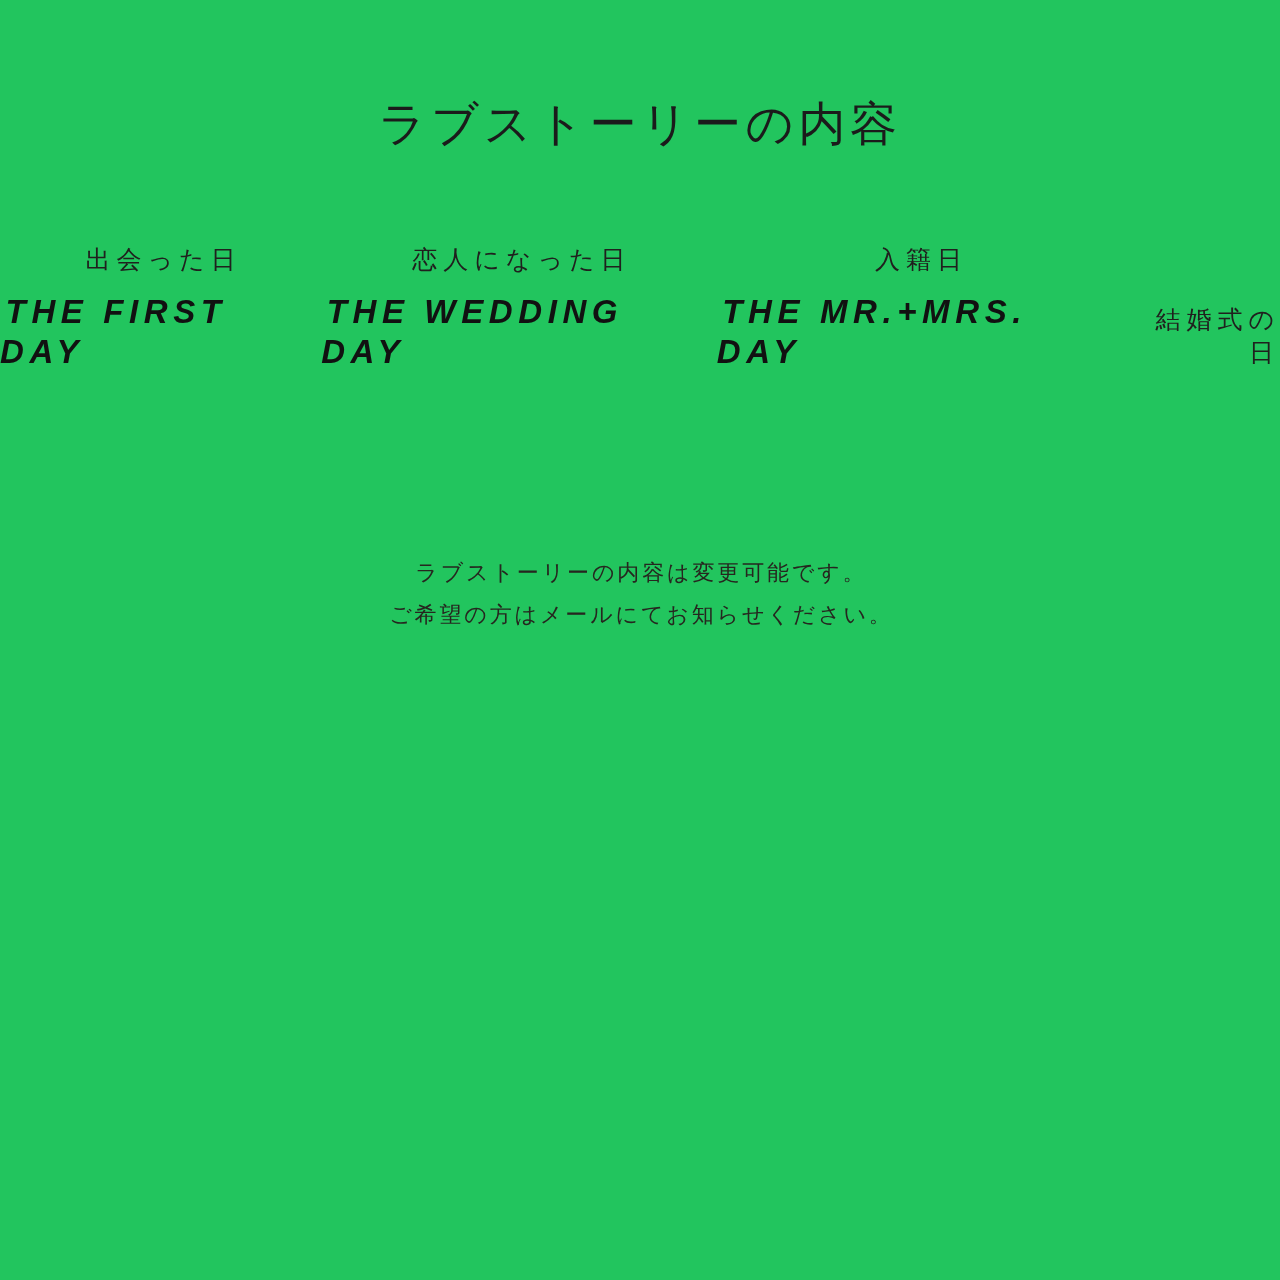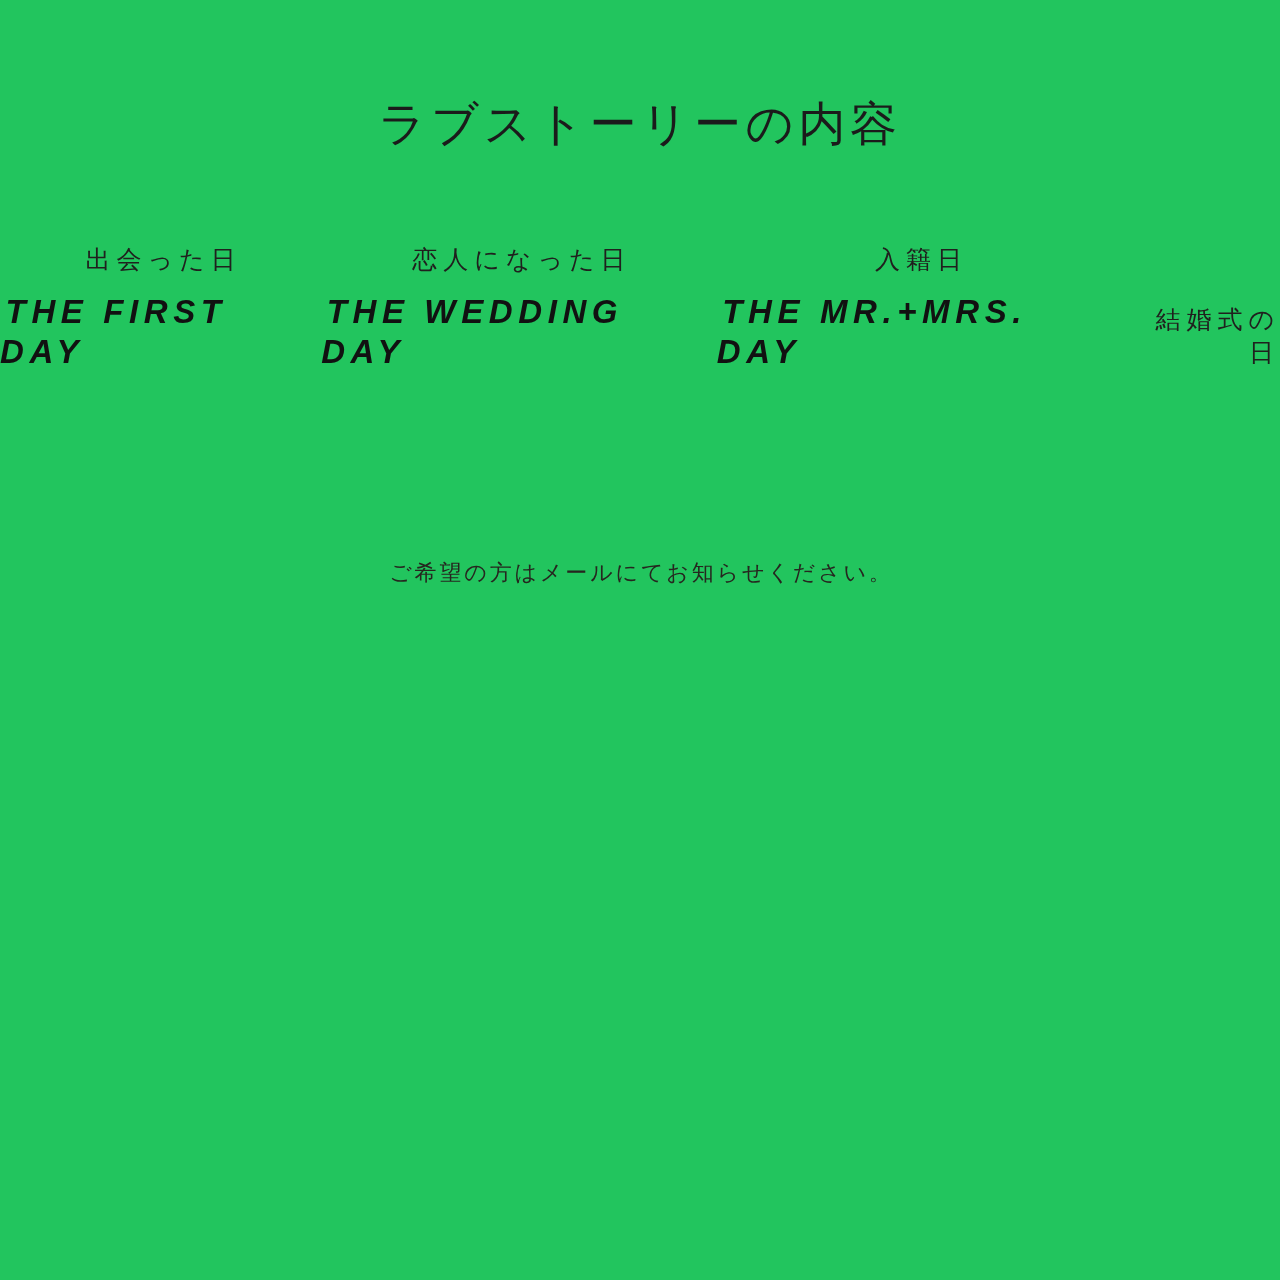"ラブストーリーの内容は変更可能です。" span.note-line { html: none -> <span>ラブストーリーの内容は変更可能です。</span> }
